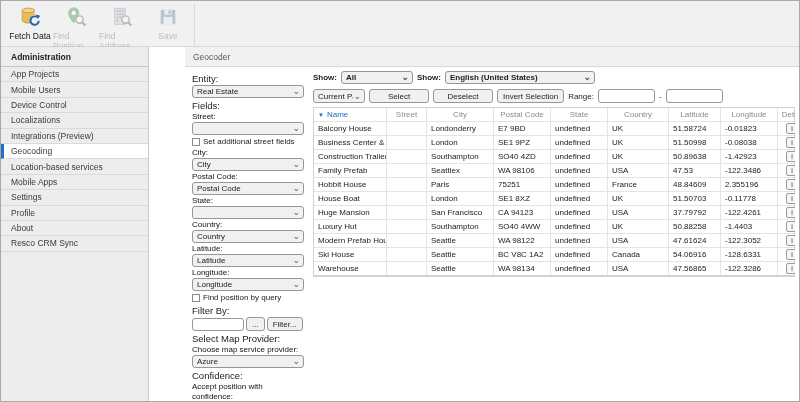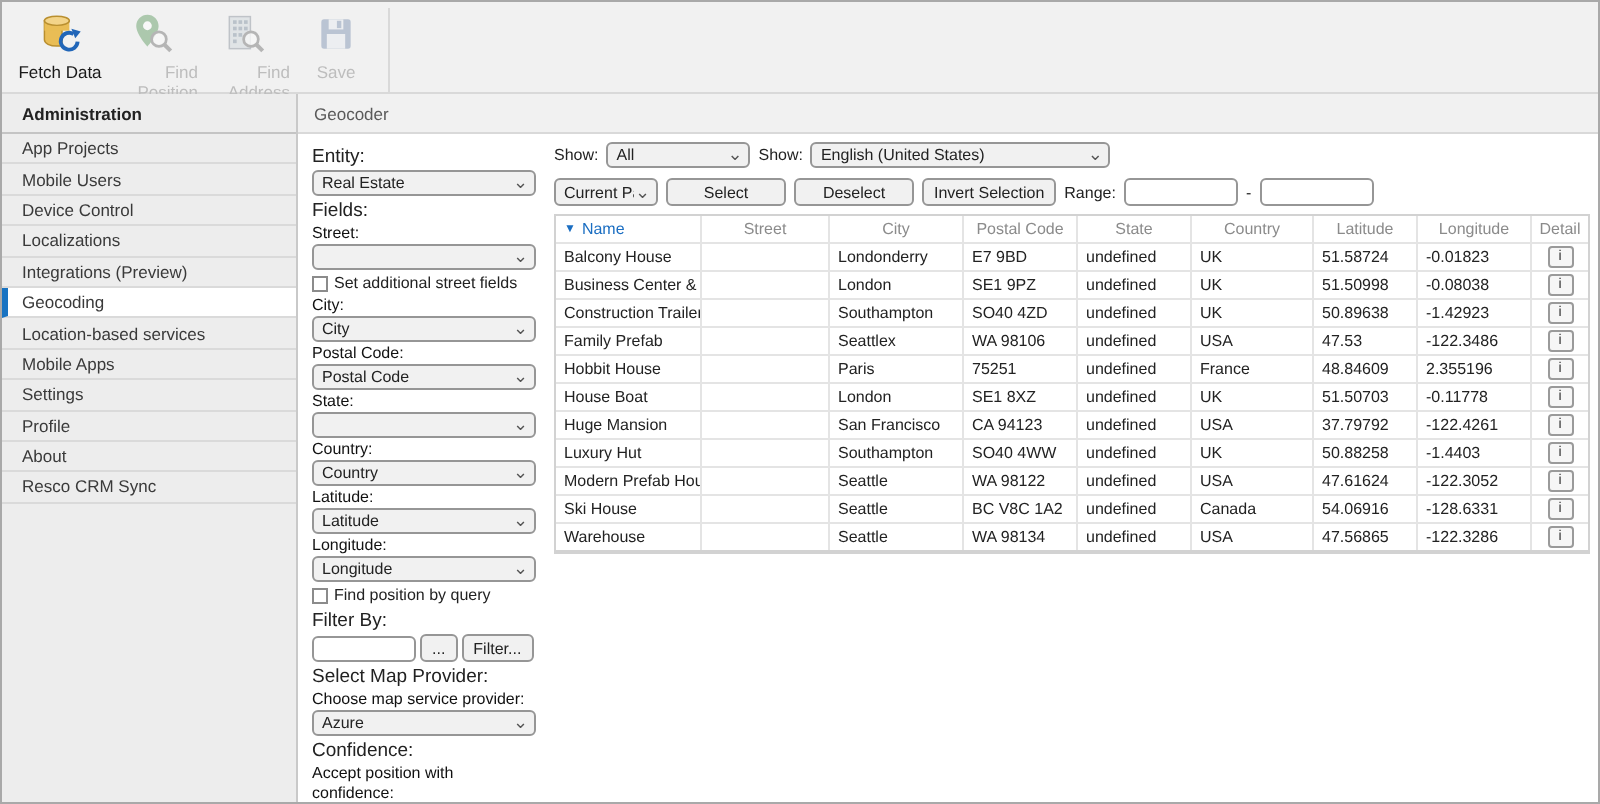"Fetch Data" .tool-btn .lbl { text-align: right -> left }
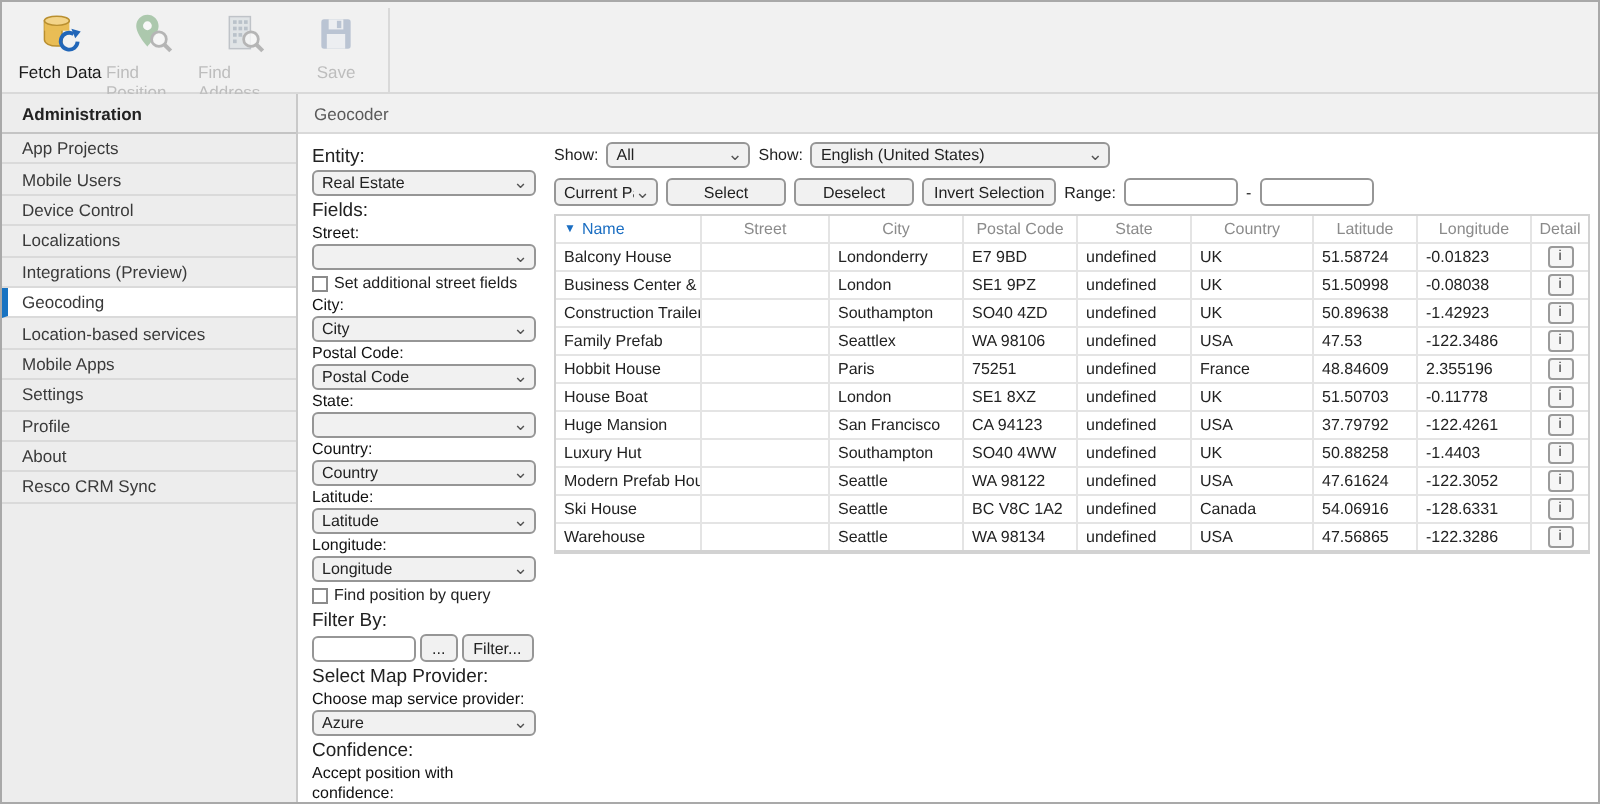"Geocoder" .main { padding-left: none -> 36px }
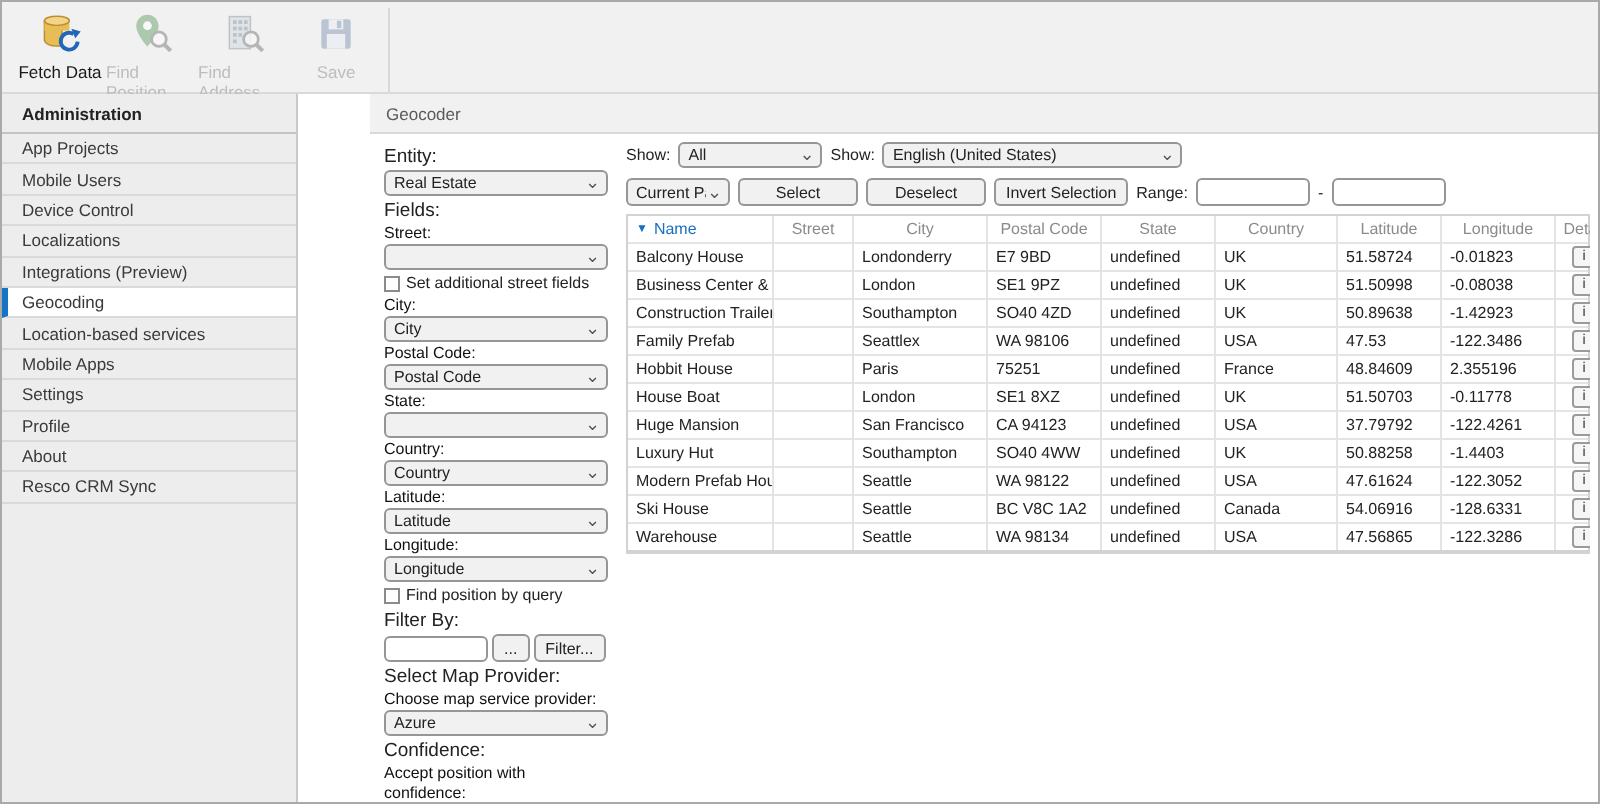"Show:" .show-row { font-weight: none -> bold }
